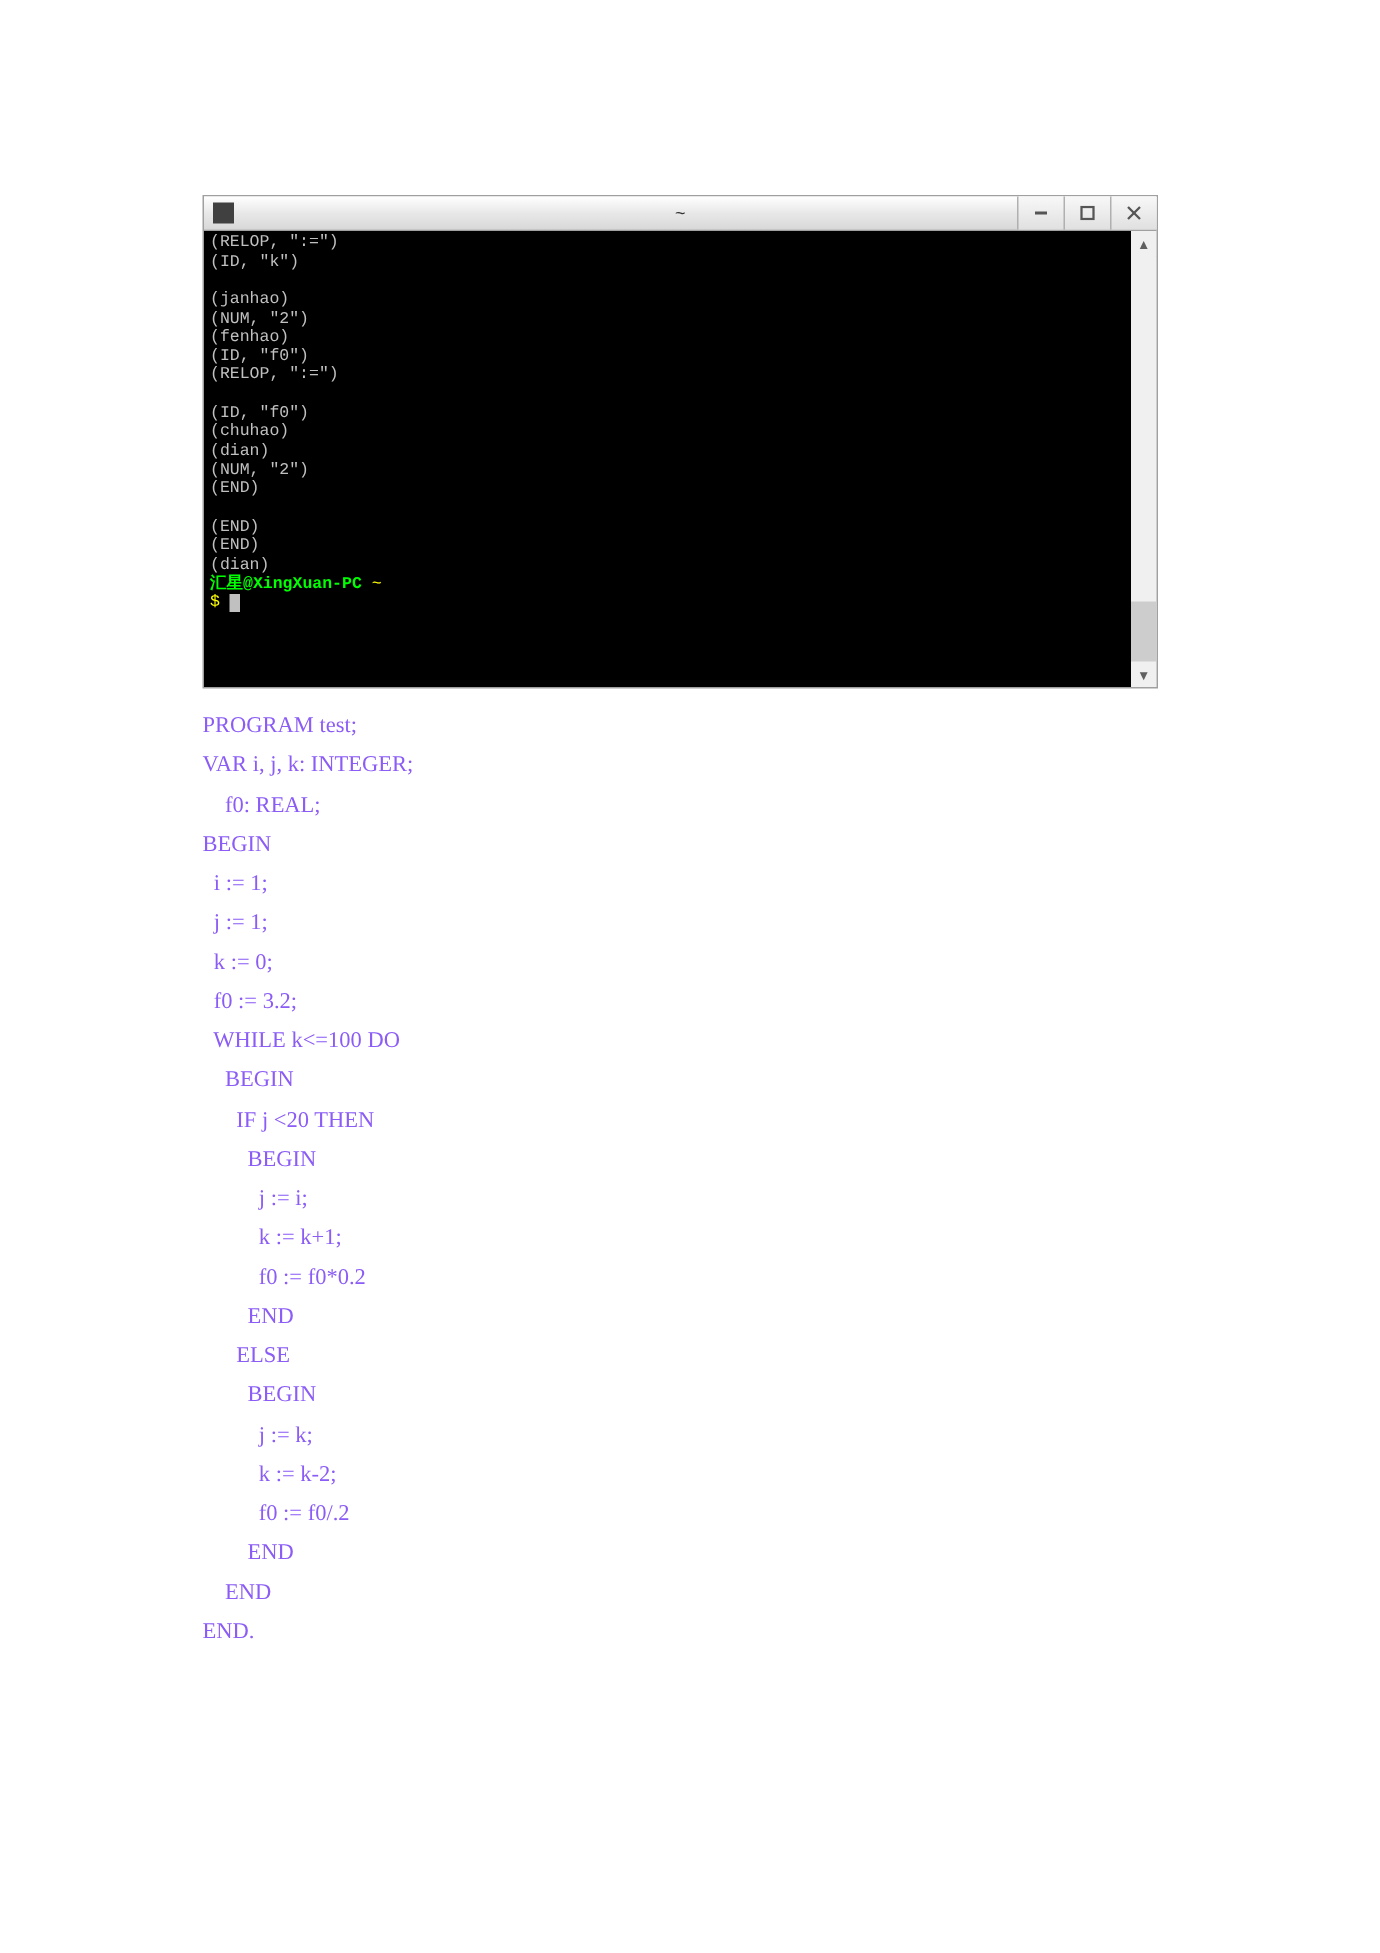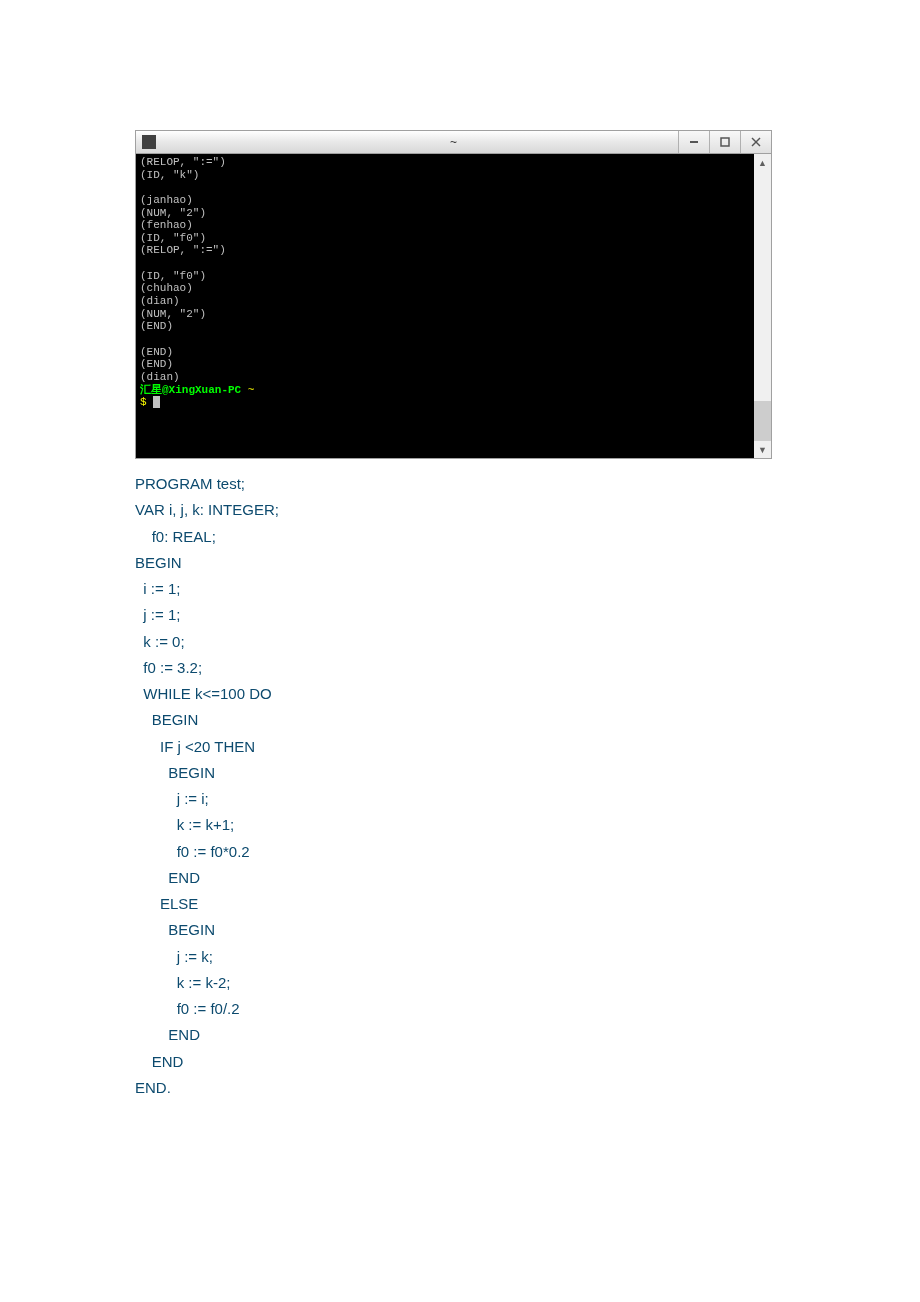"PROGRAM test;" .code-block { color: #0c4a6e -> #8b5cf6; font-family: Liberation Sans, sans-serif -> Liberation Serif, serif }
